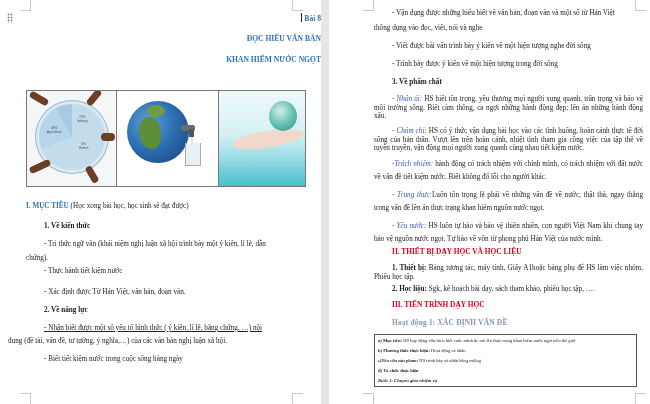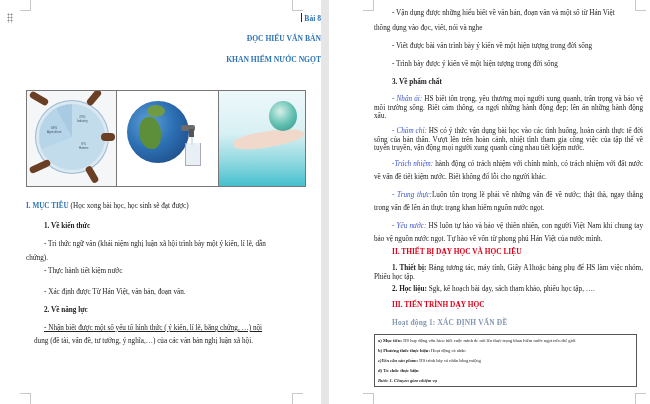"- Viết được bài văn" div.t { text: trong -> nghe }
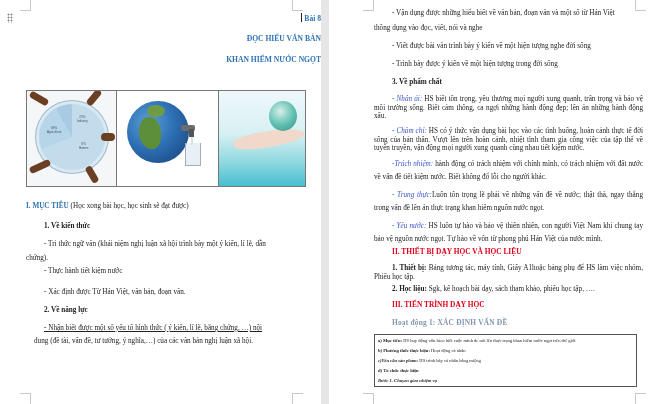"dung (đề tài, vấn đề," div.t { left: 34px -> 8px }
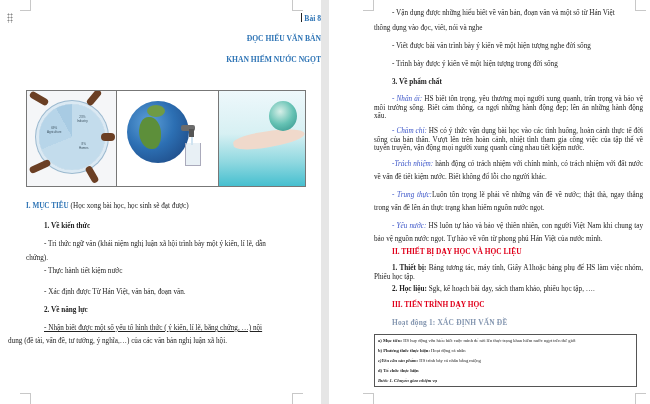"- Biết tiết kiệm nước" div.t { html: none -> <div>- Biết tiết kiệm nước trong cuộc sống hàng ngày</div> }
